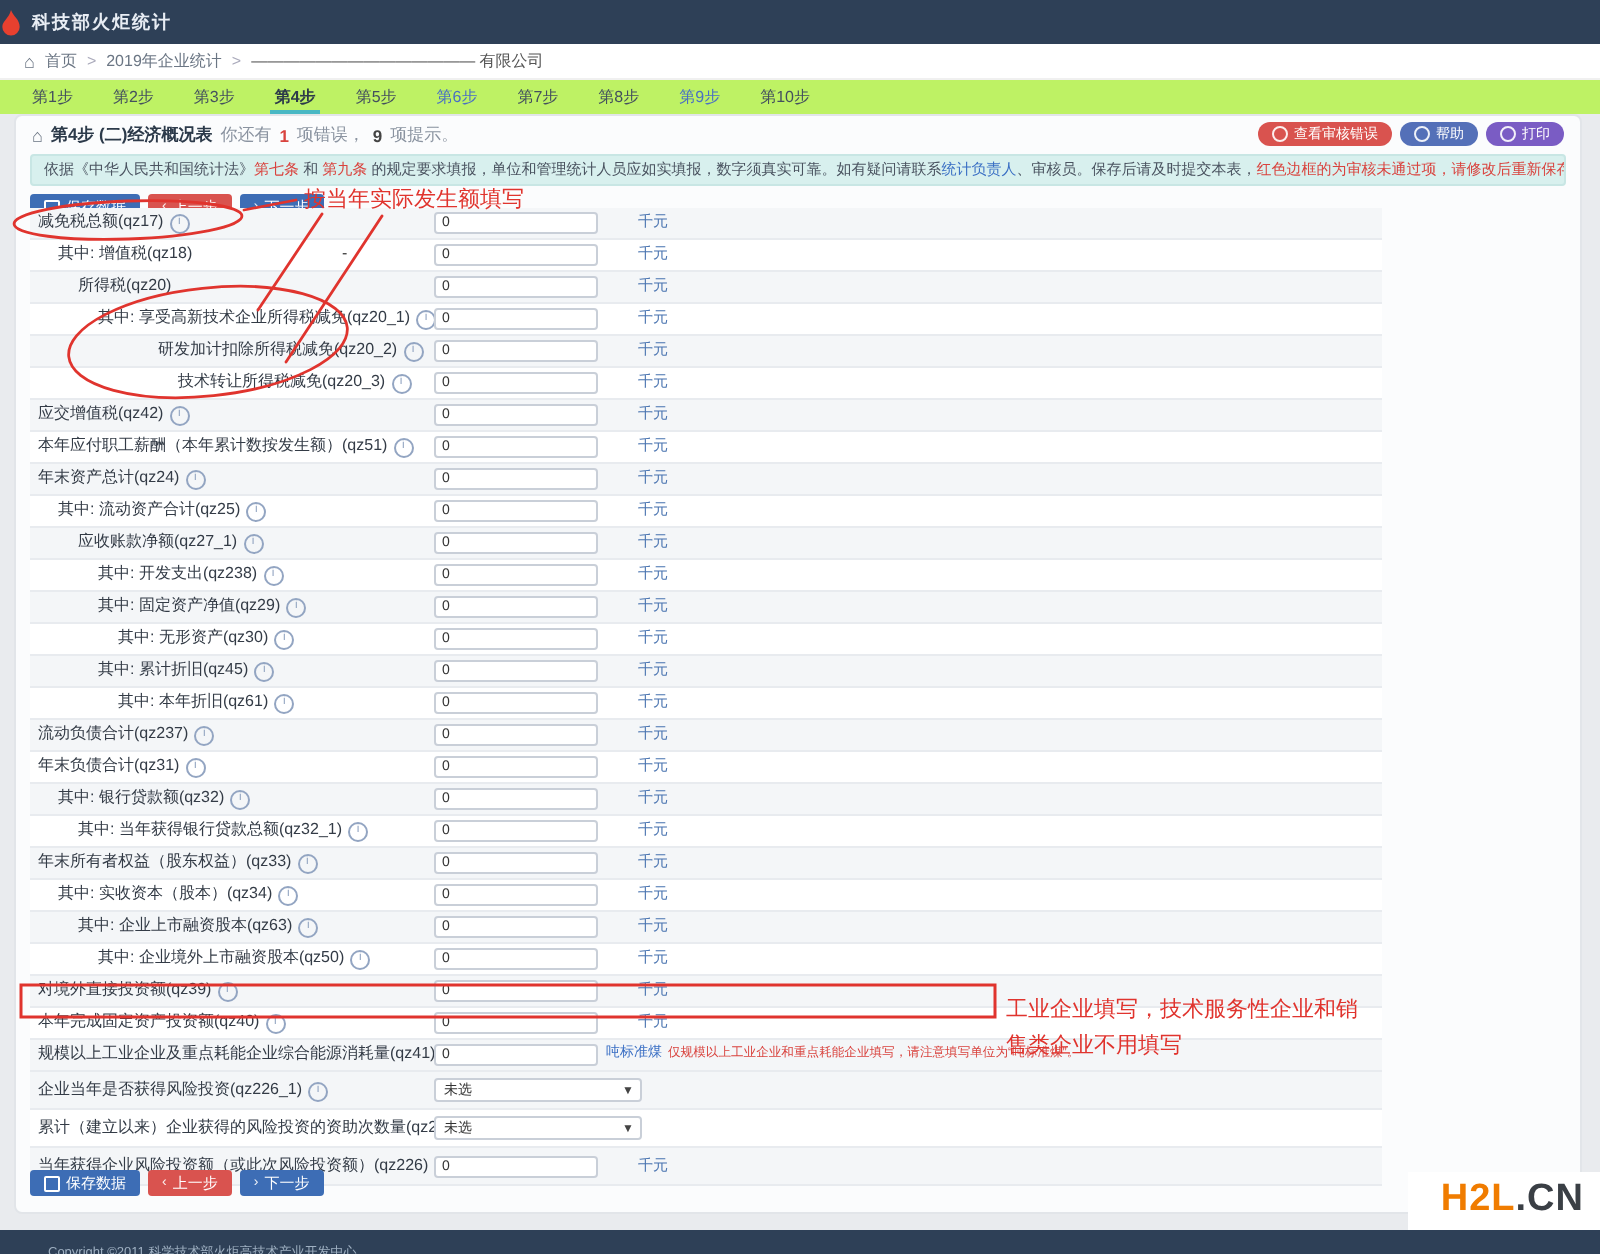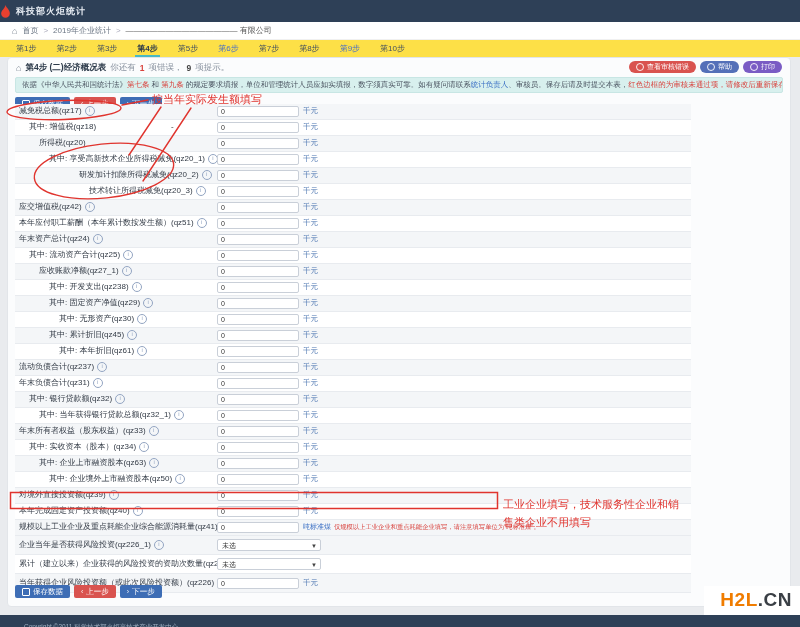"第1步" .steps { background: #fde047 -> #bef264 }
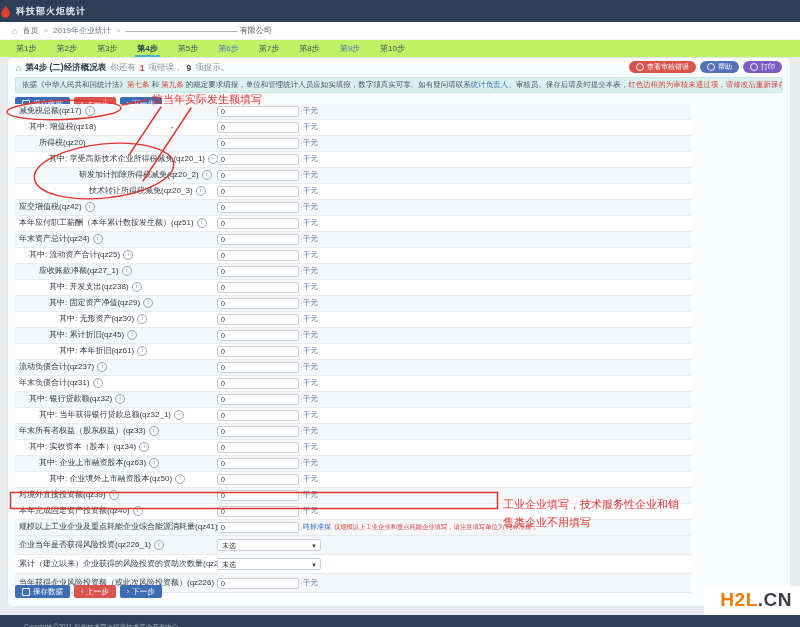"千元" .unit { left: 288px -> 304px }
